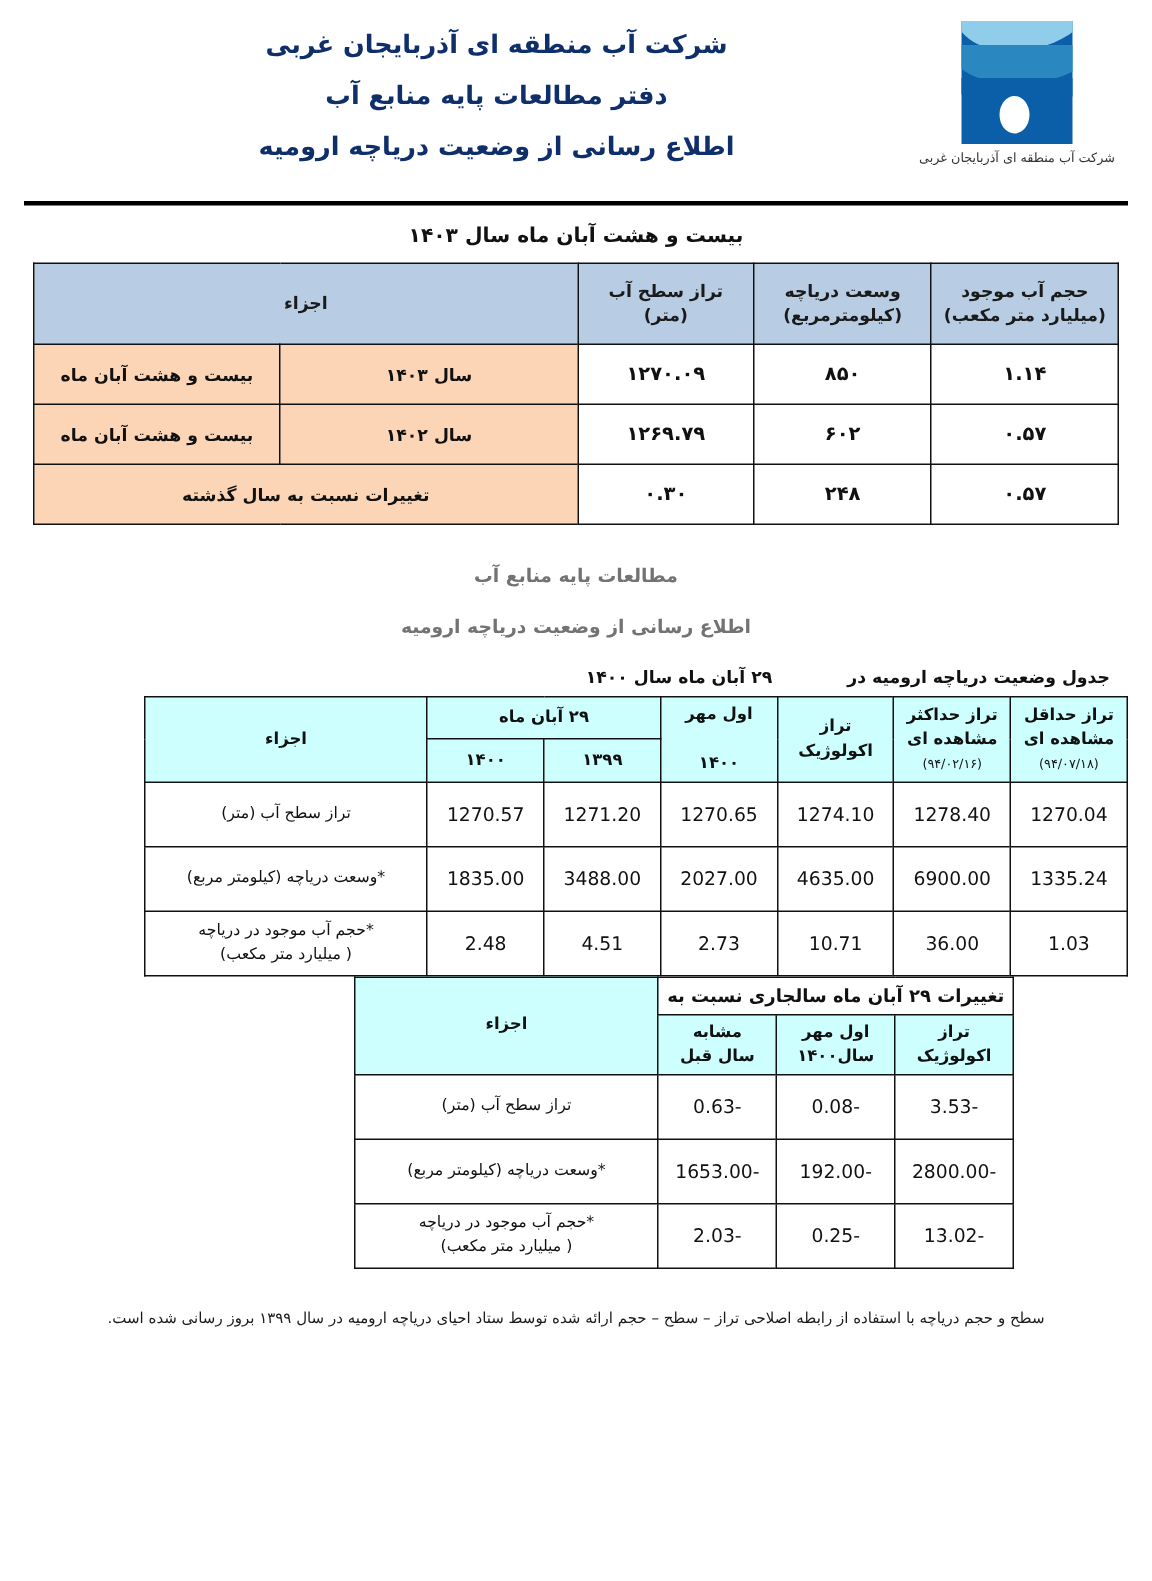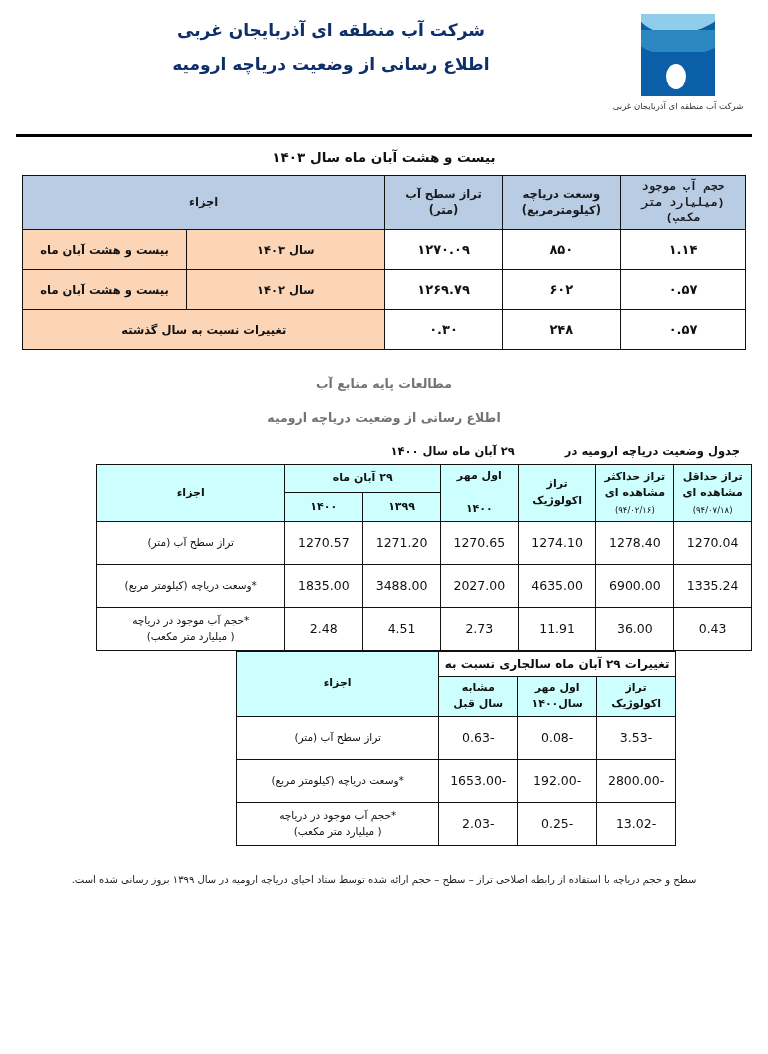"دفتر مطالعات پایه منابع آب" div.title-line { html: none -> <div>دفتر مطالعات پایه منابع آب</div> }
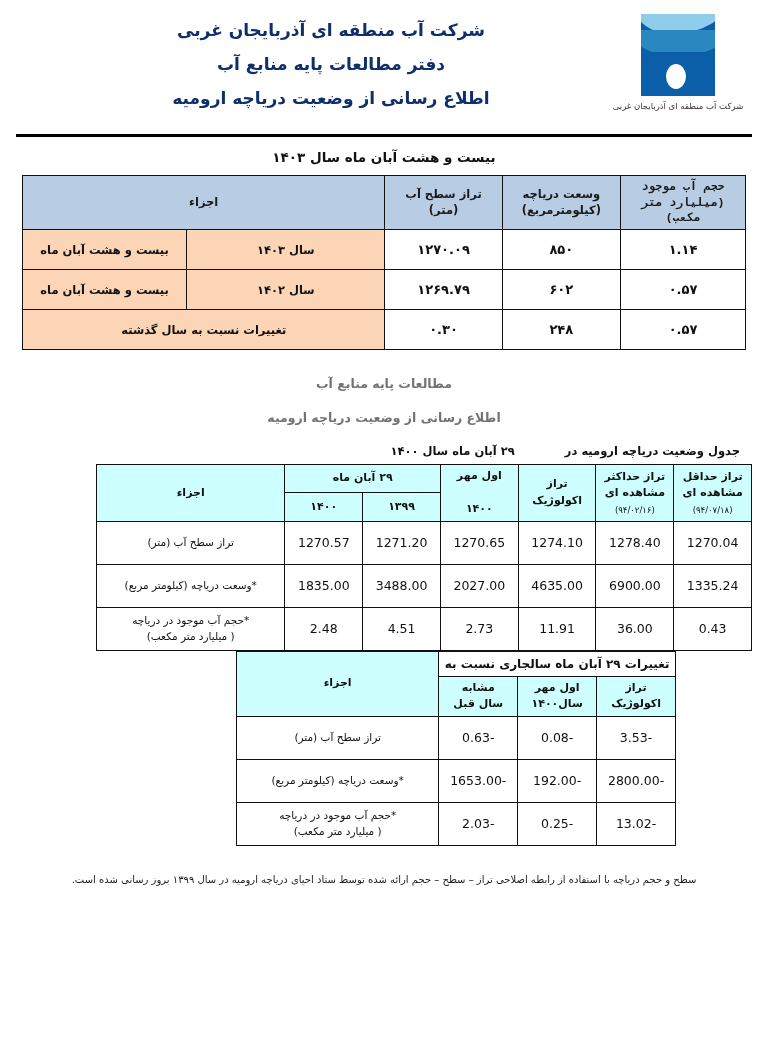"حجم آب موجود" #table1 .c-num { font-family: Liberation Mono, monospace -> none }
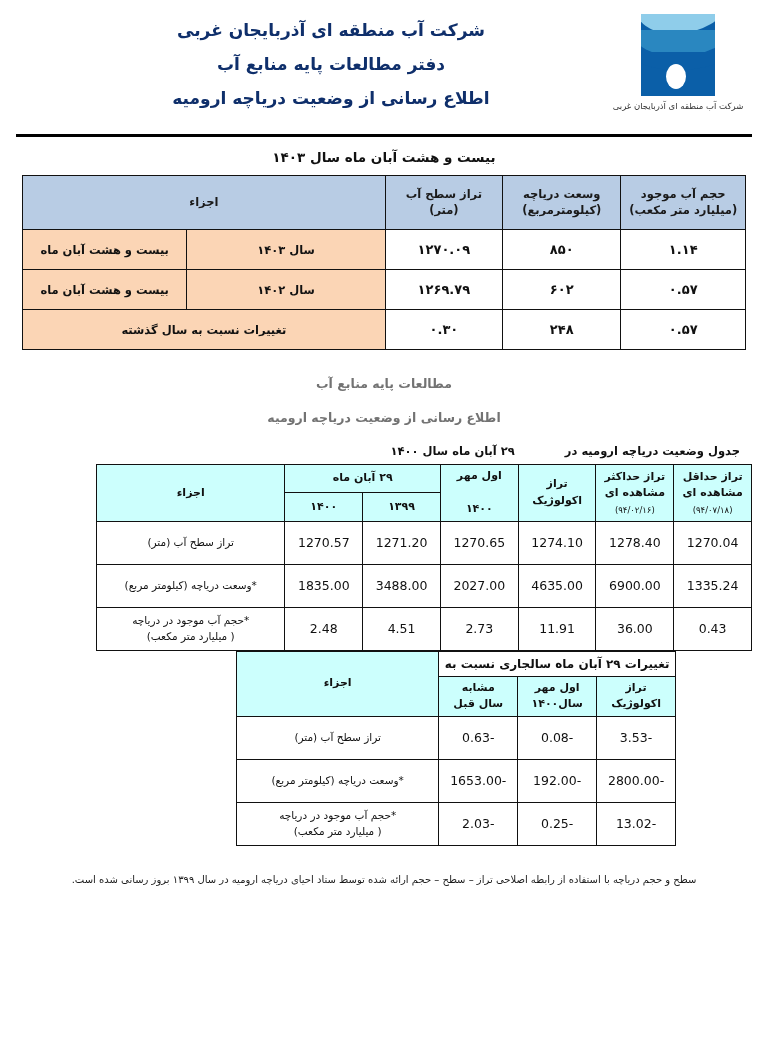"11.91" td { text: 11.91 -> 10.71 }
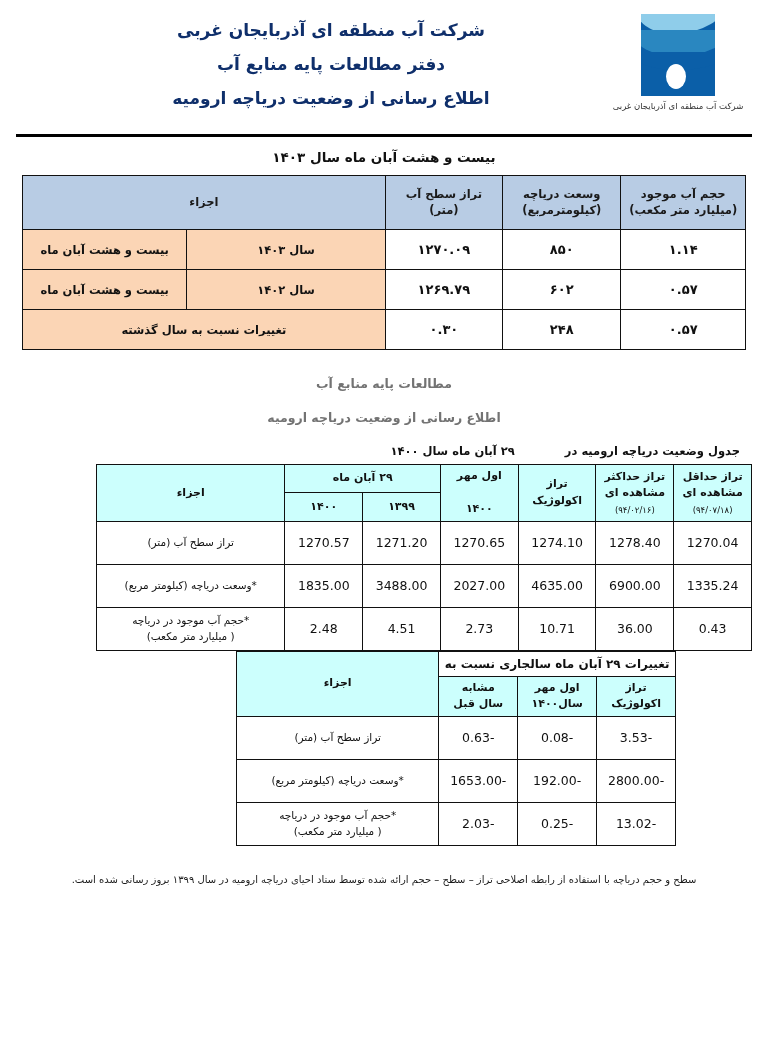"0.43" td { text: 0.43 -> 1.03 }
